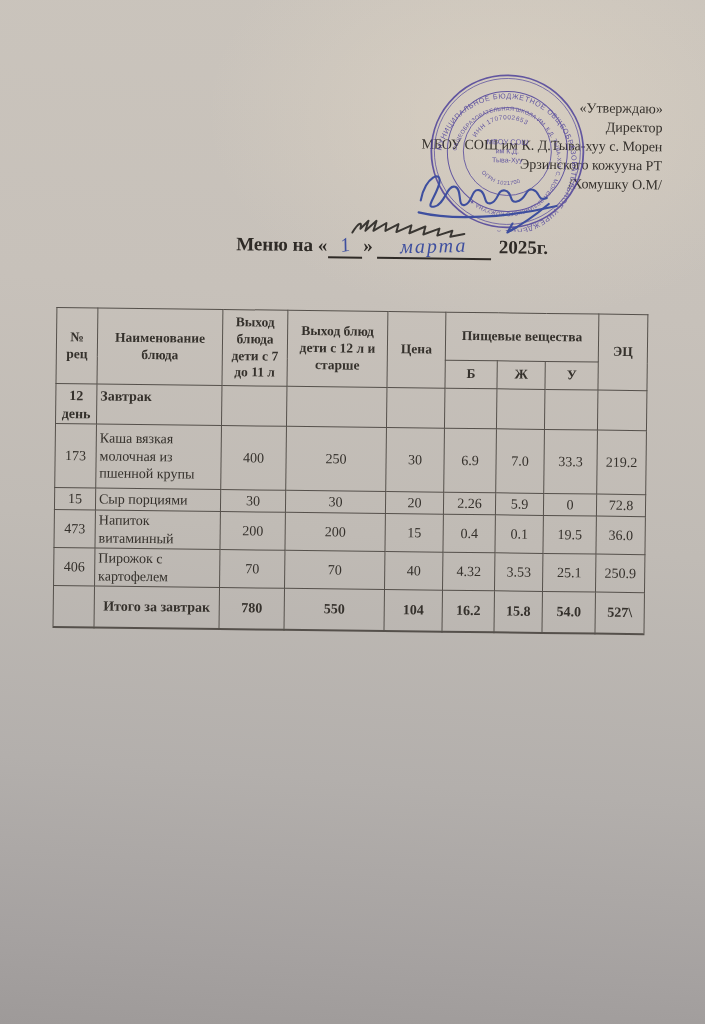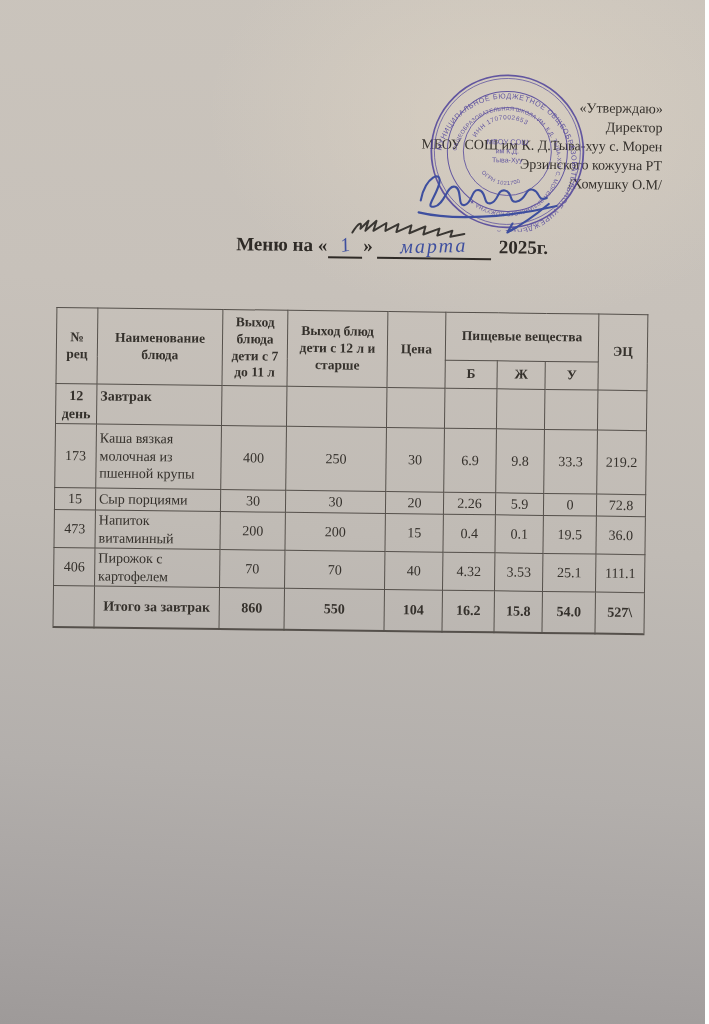"9.8" td.num-cell { text: 9.8 -> 7.0 }
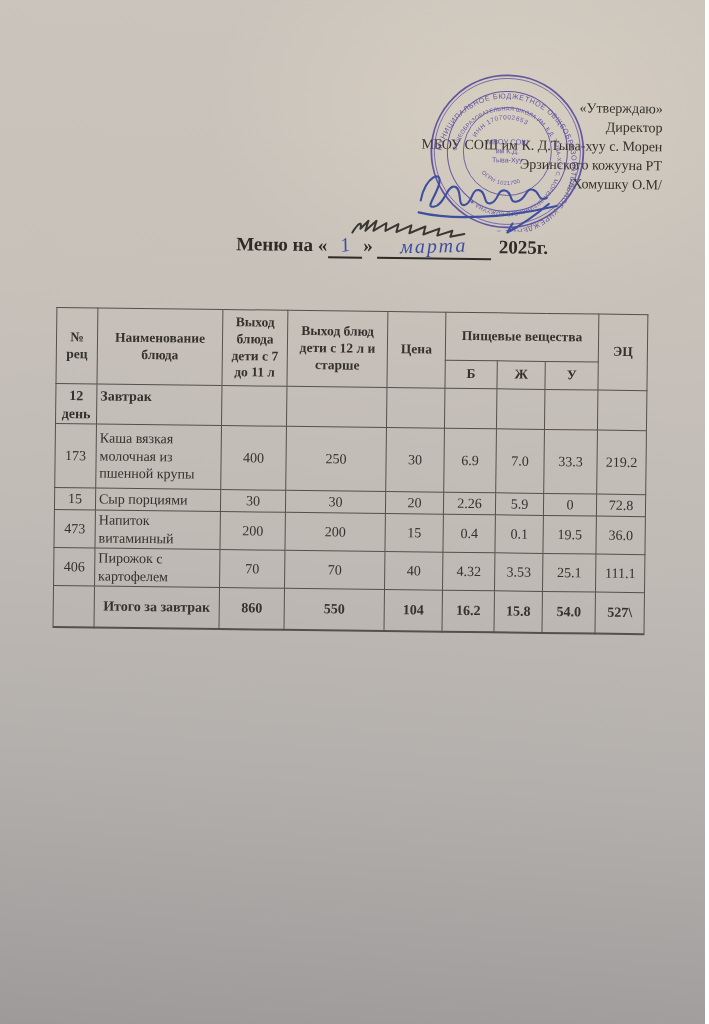"111.1" td.num-cell { text: 111.1 -> 250.9 }
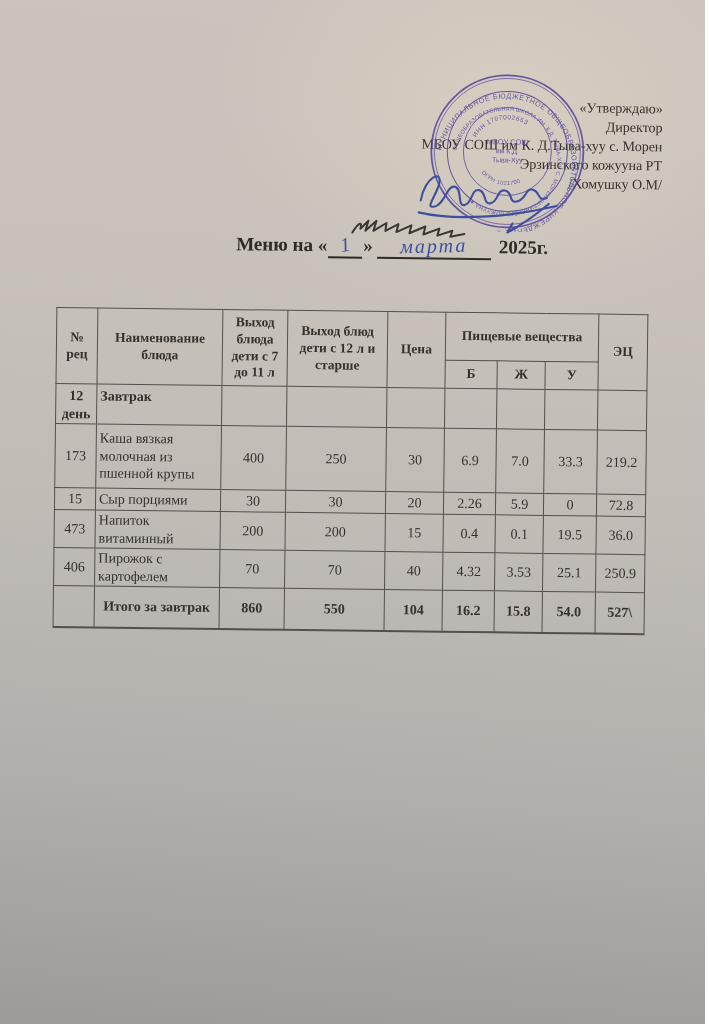"860" td.num-cell { text: 860 -> 780 }
